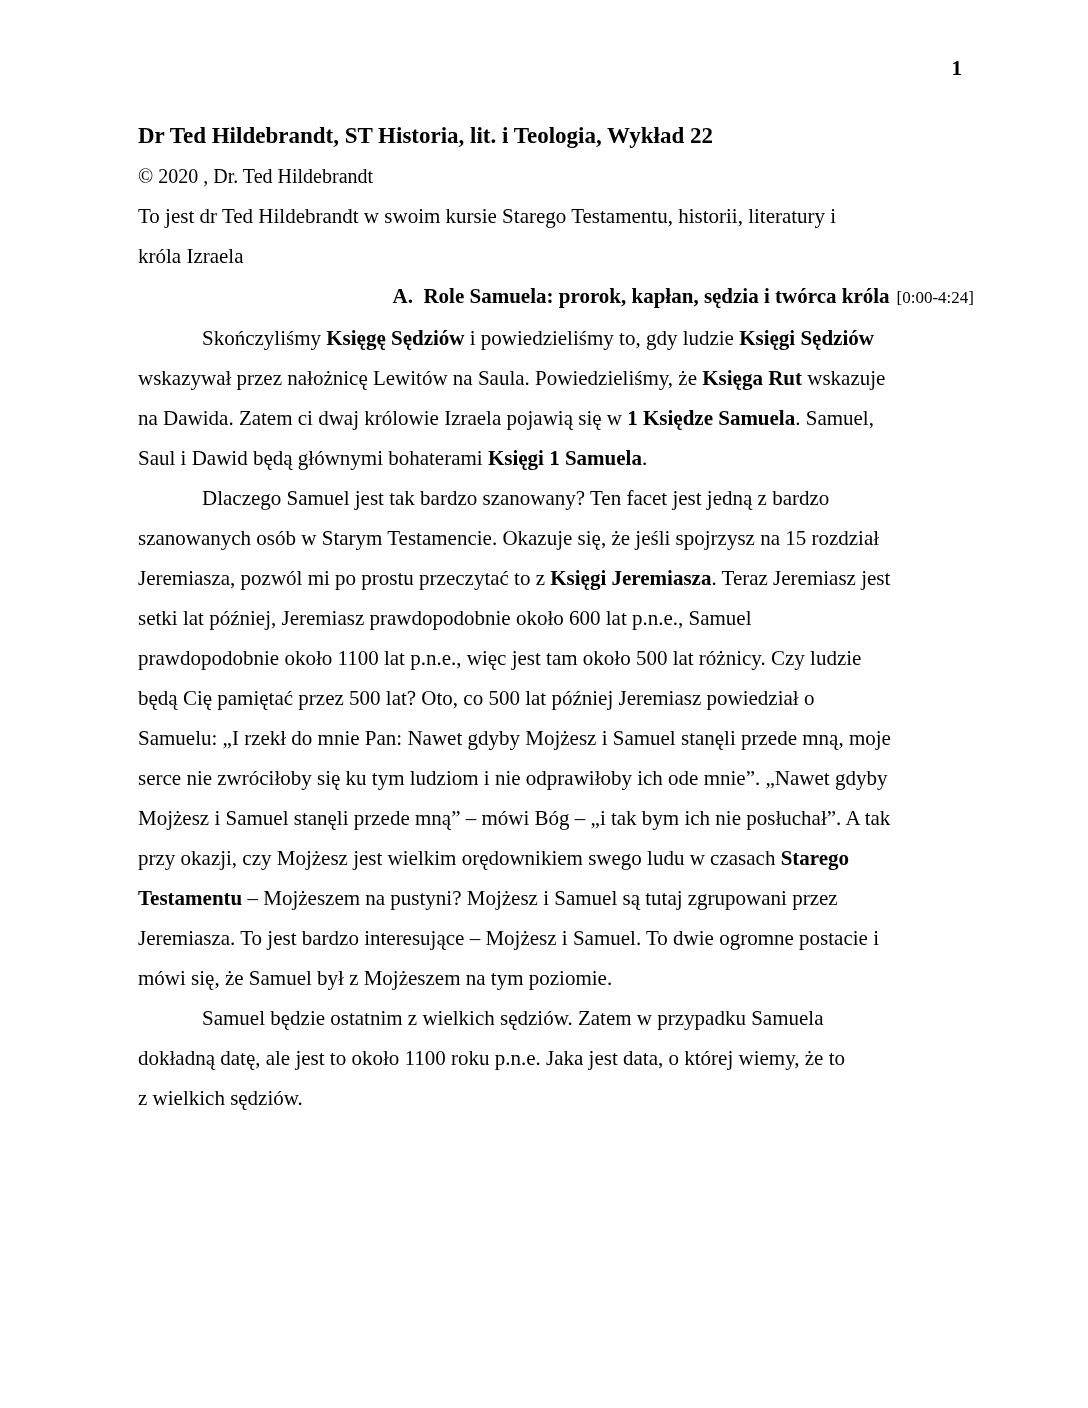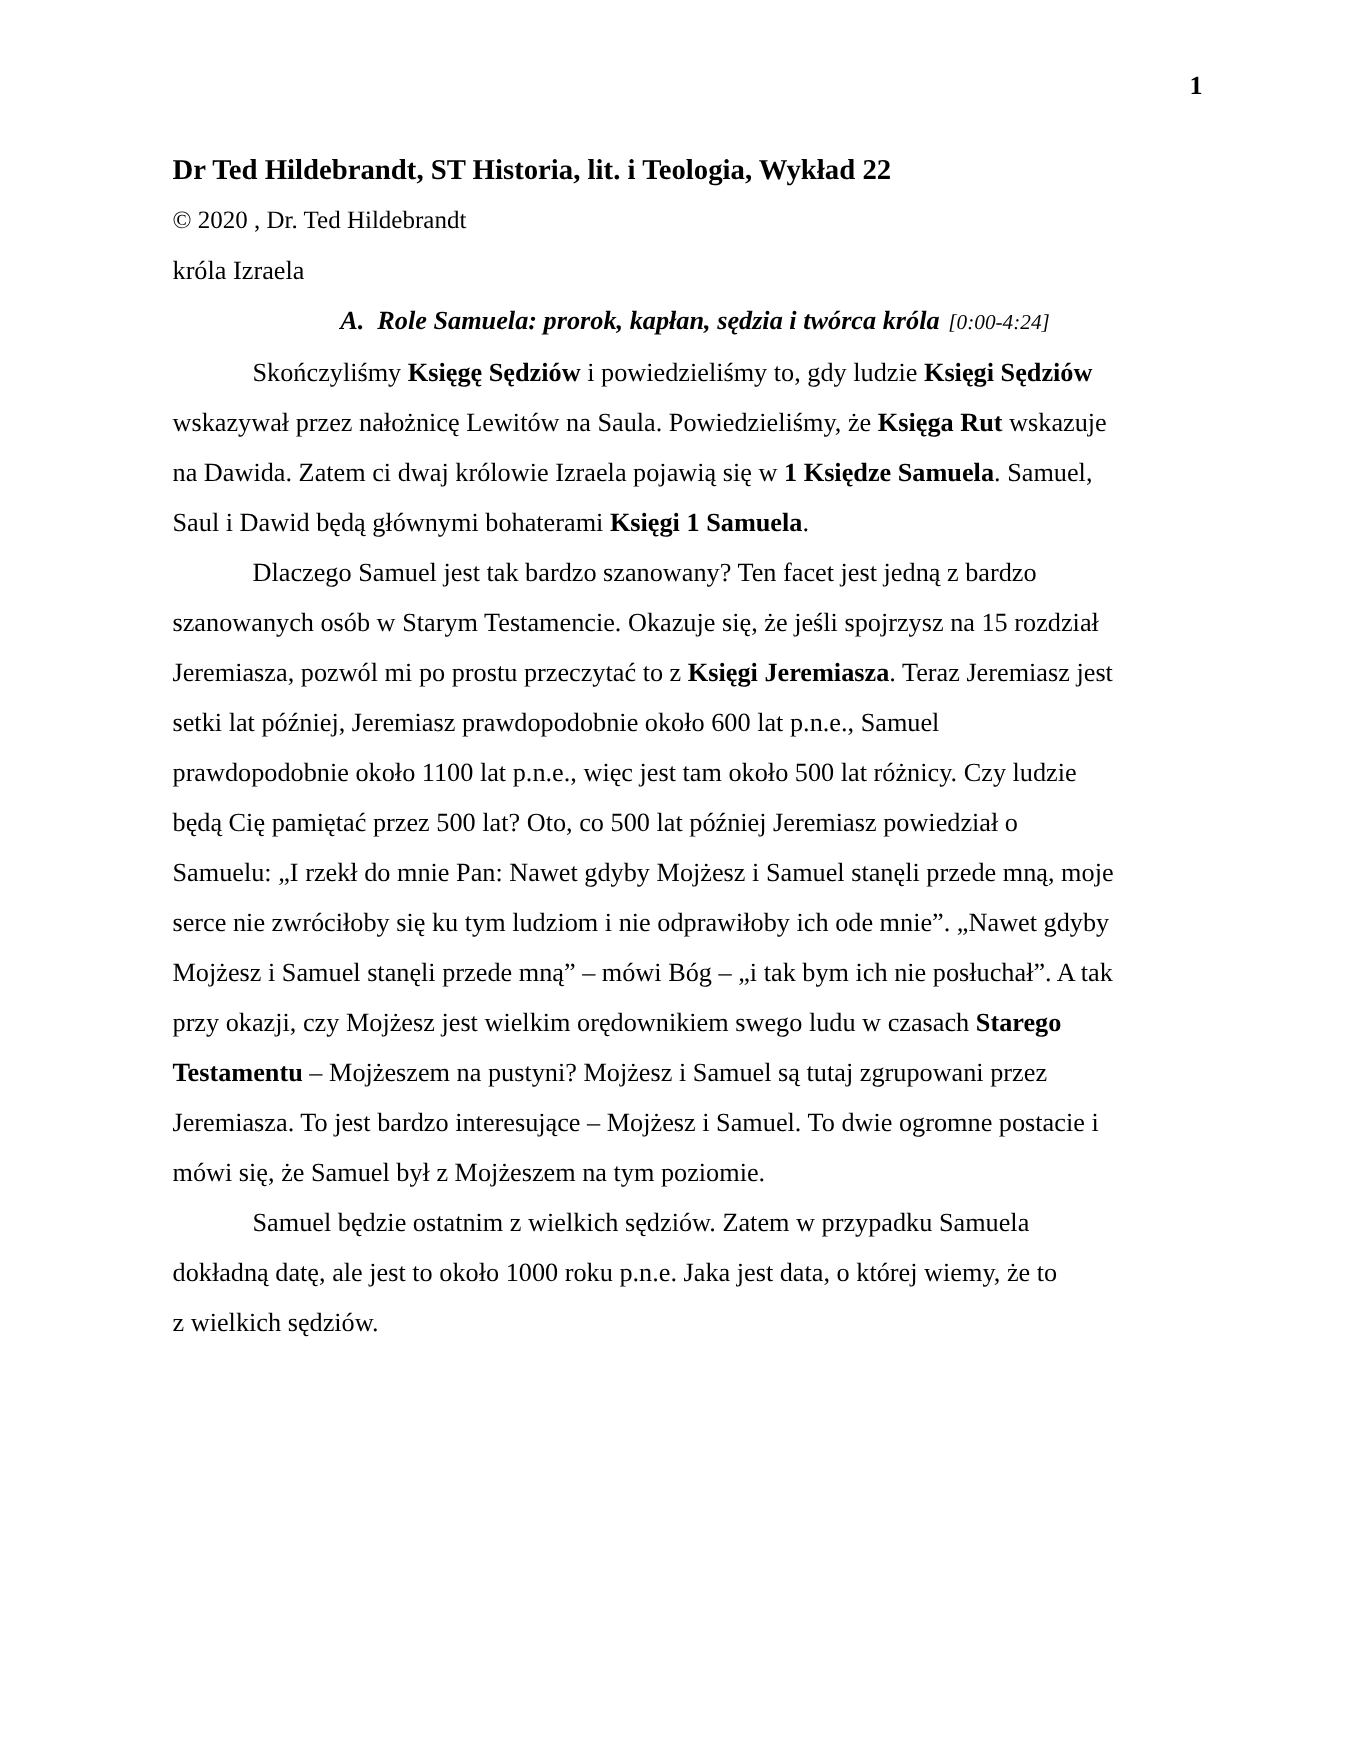"To jest dr Ted Hildebrandt" div.line { html: none -> <div><span>To jest dr Ted Hildebrandt w swoim kursie Starego Testamentu, historii, literatury i</span></div> }
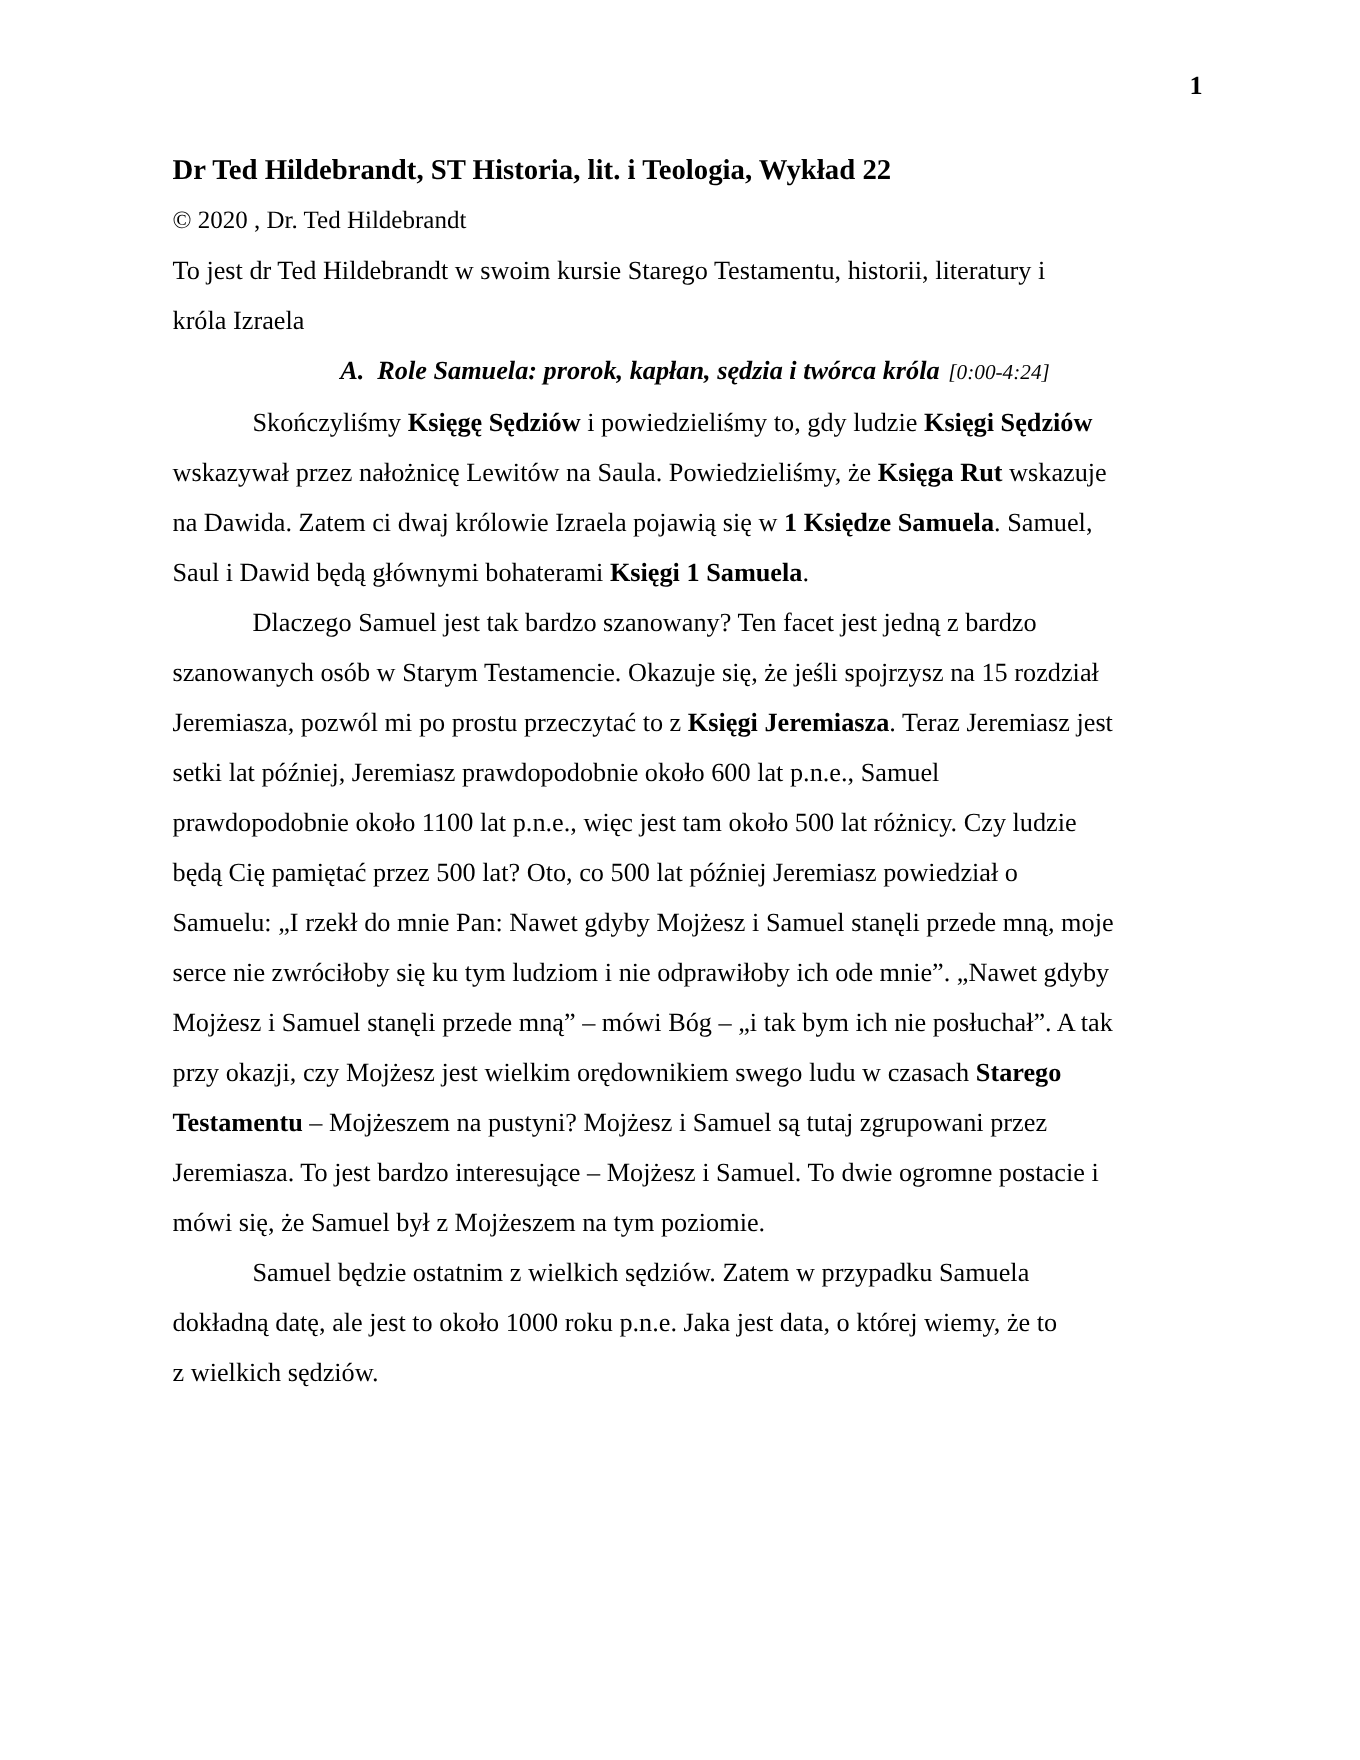"A. Role Samuela: prorok, kapłan," .heading-line { font-style: italic -> none; text-align: center -> right }
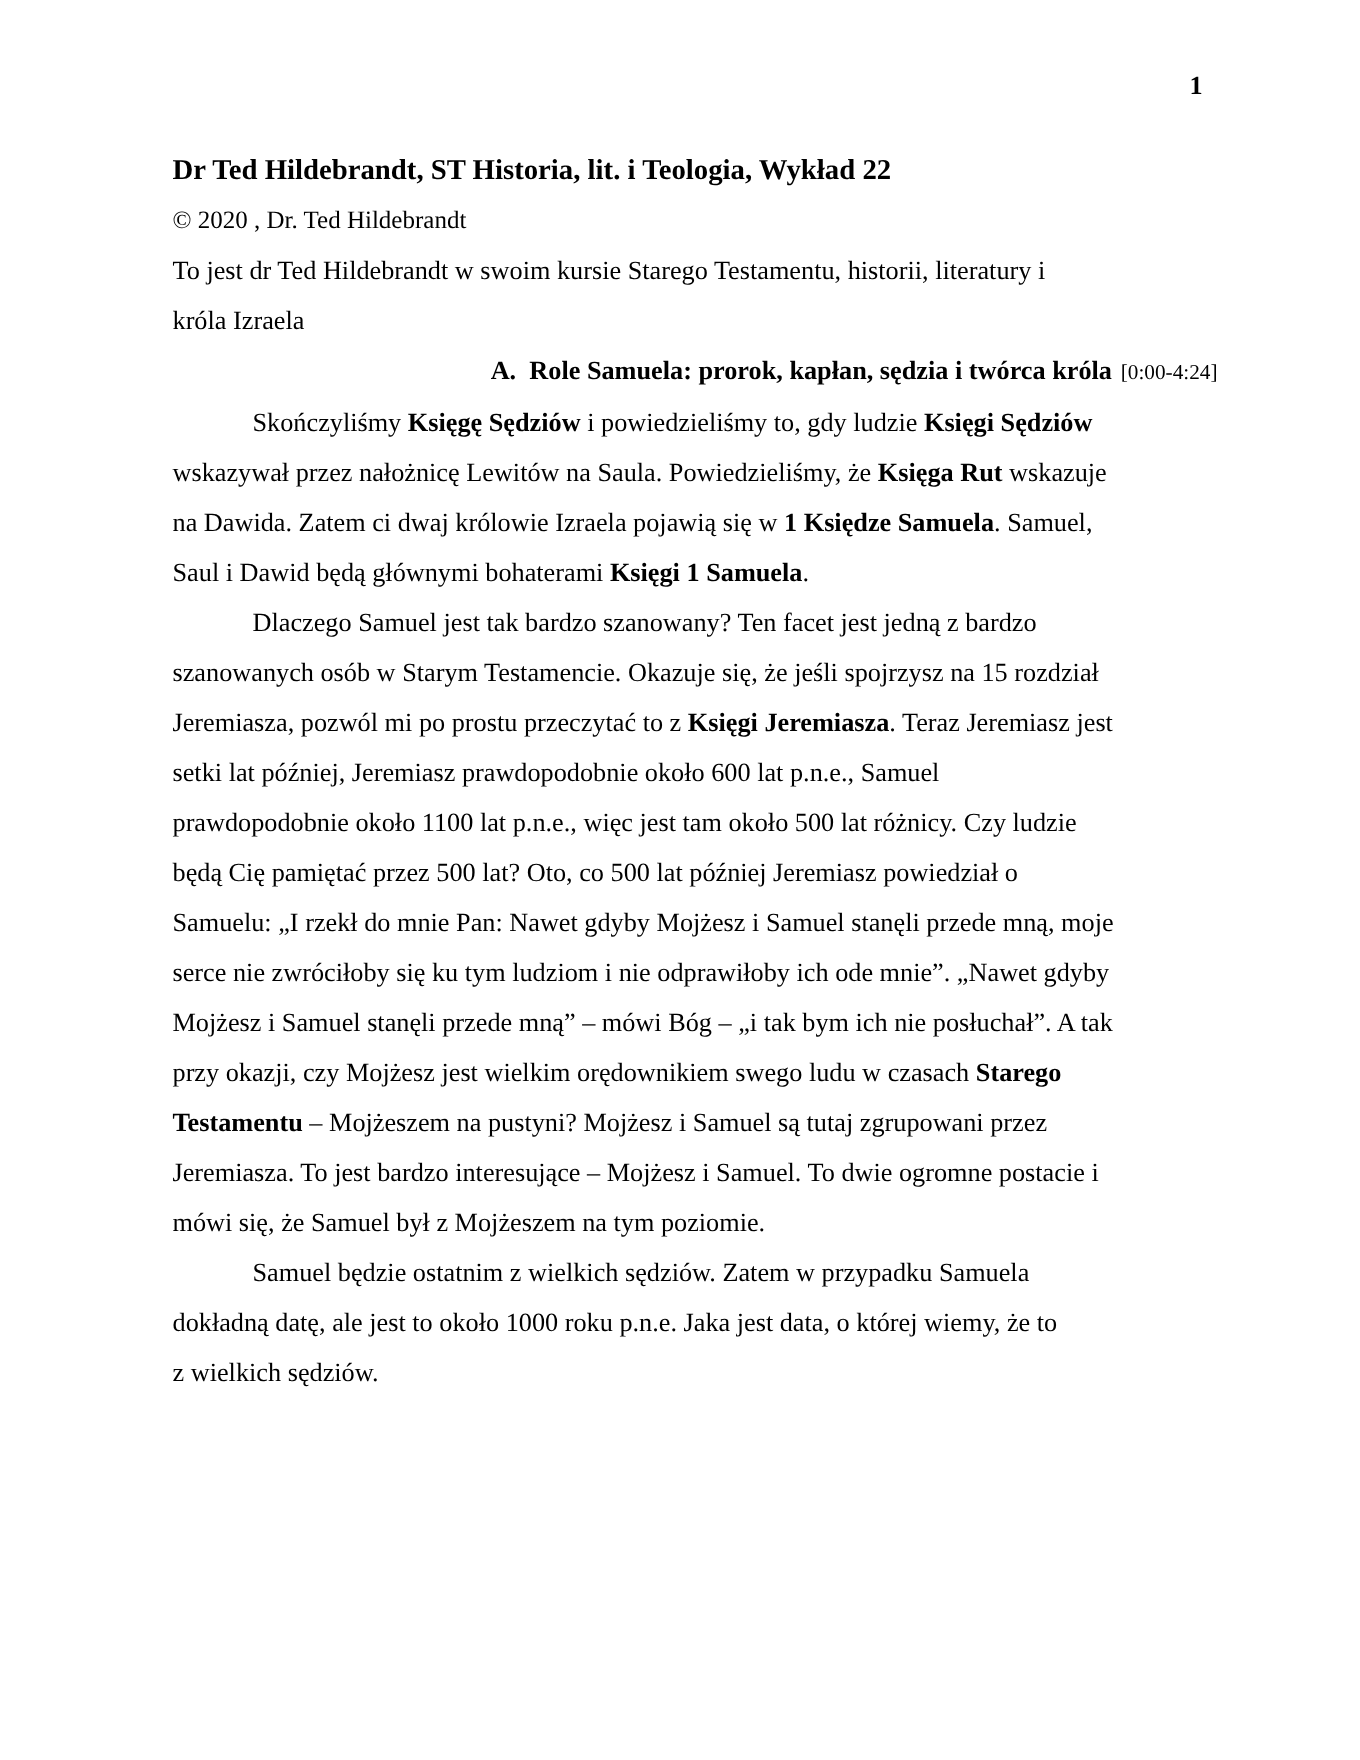"dokładną datę, ale jest to" span { text: 1000 -> 1100 }
